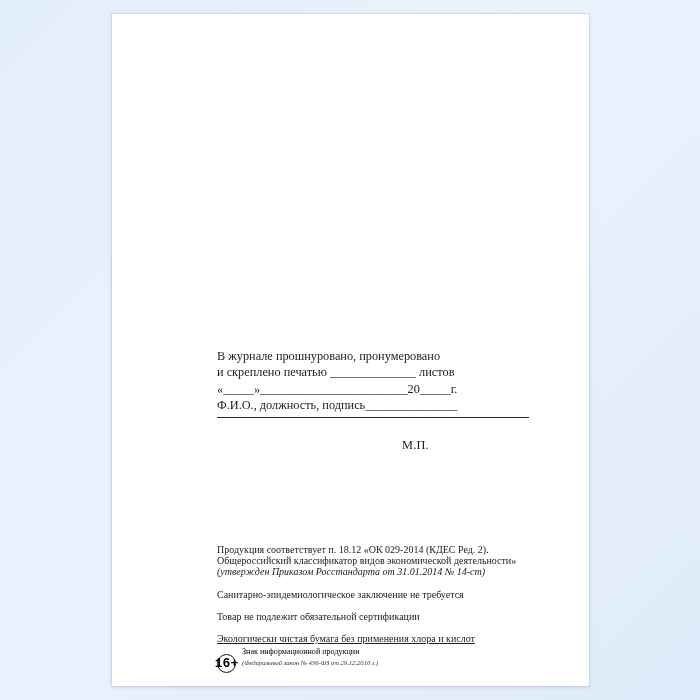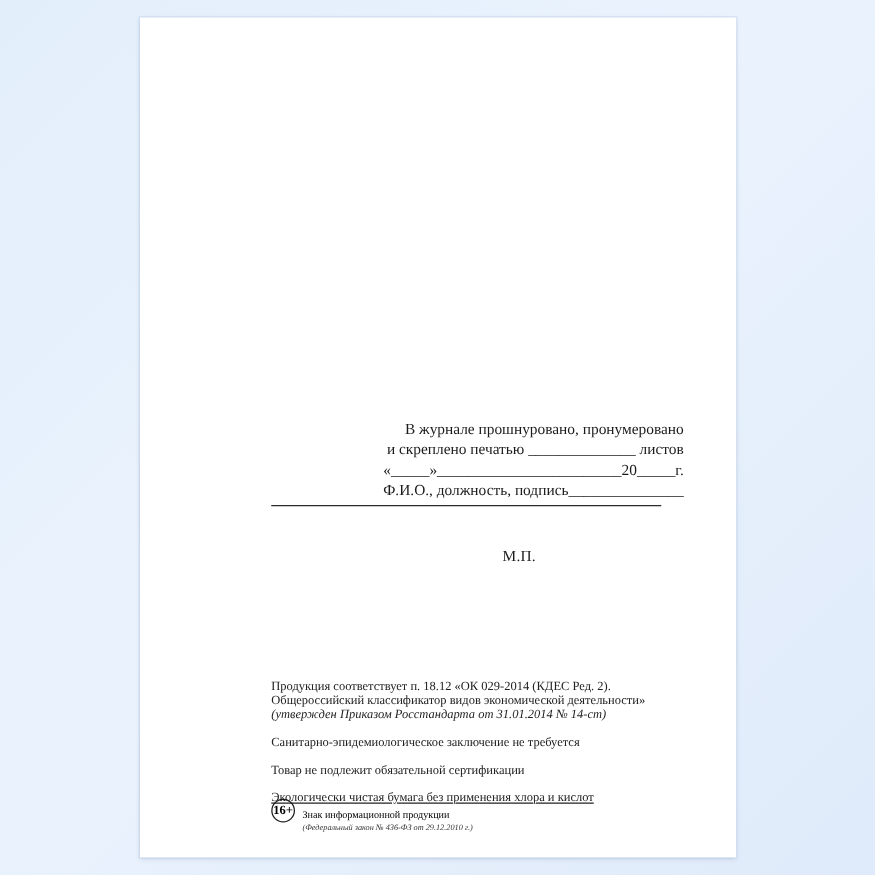"В журнале прошнуровано, пронумеровано" #mid { text-align: right -> none; top: 321px -> 334px }
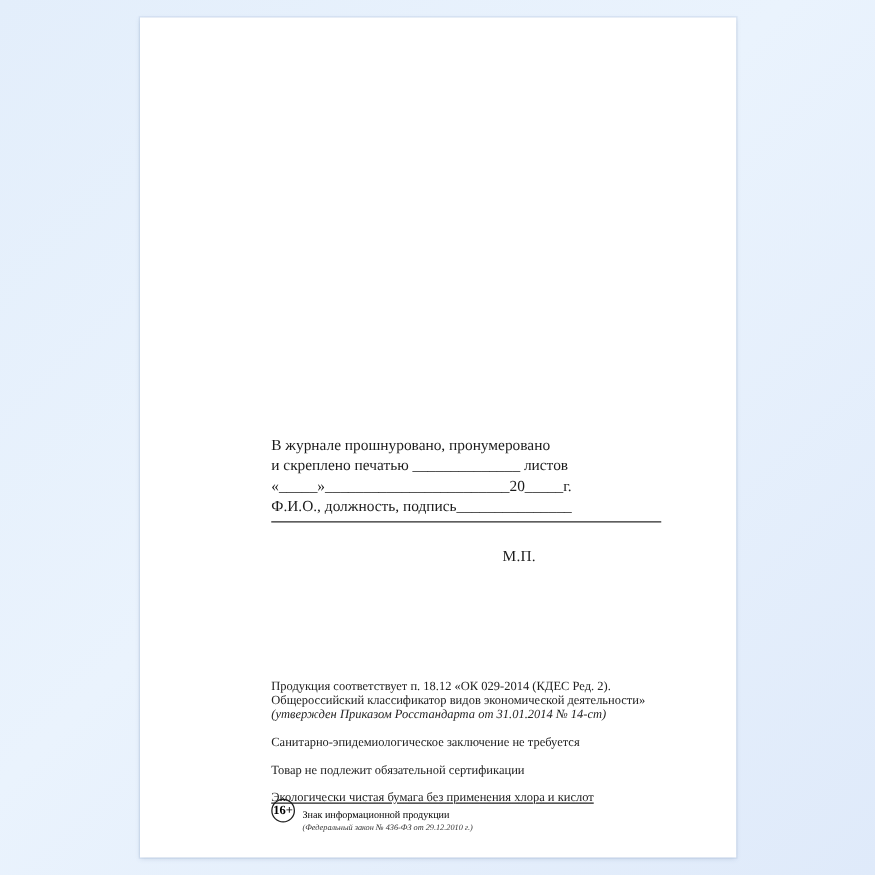"16+" #agebadge { font-family: Liberation Serif, serif -> Liberation Mono, monospace; font-size: 10px -> 13px; margin-top: 0px -> 15px }
